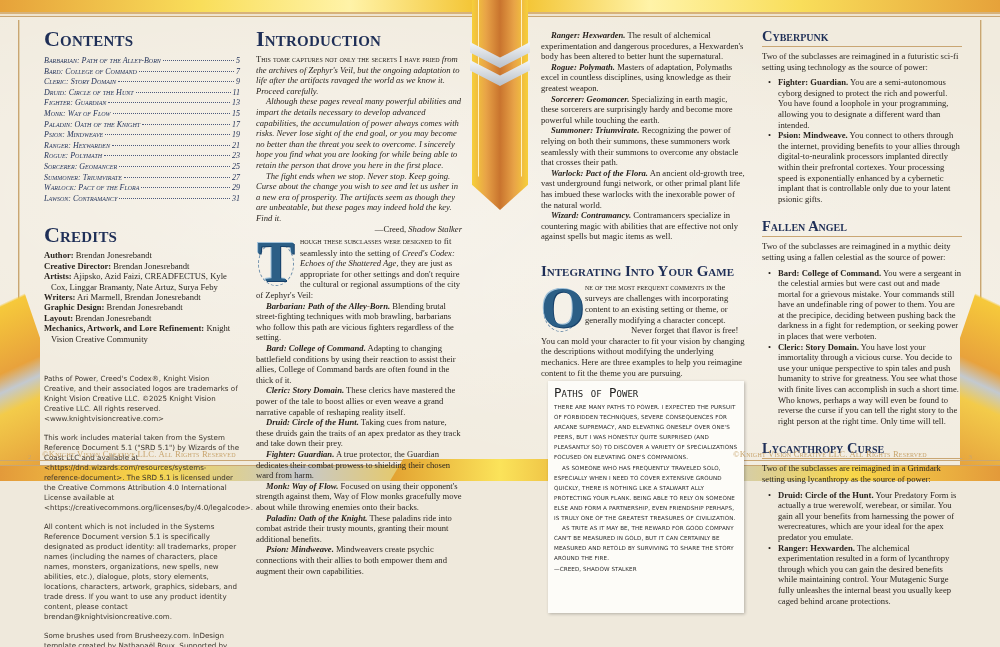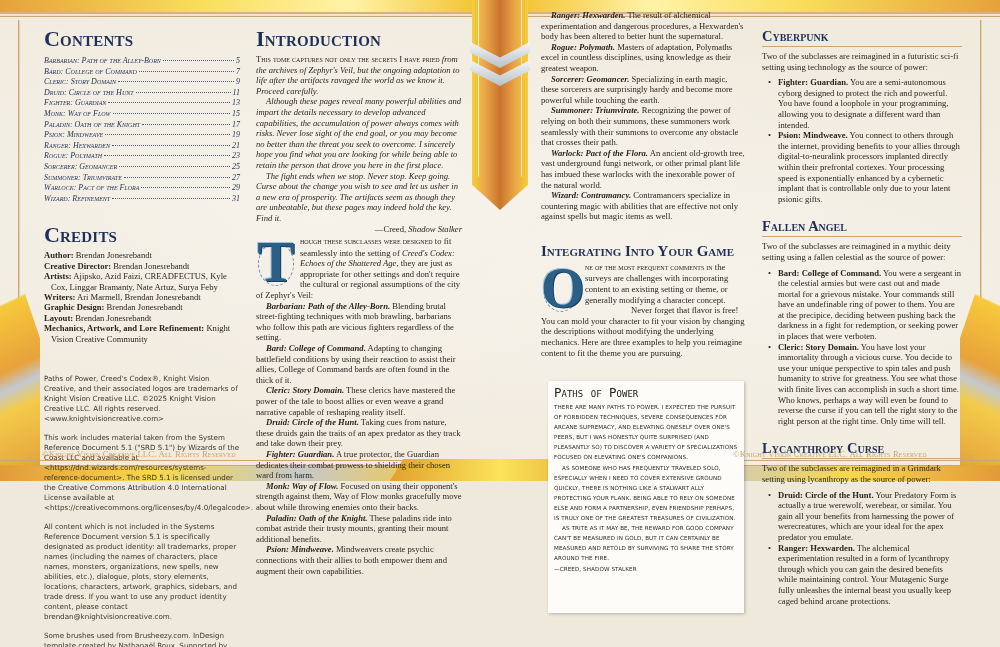"Ranger: Hexwarden. The result of" div.col { top: 10px -> 30px }
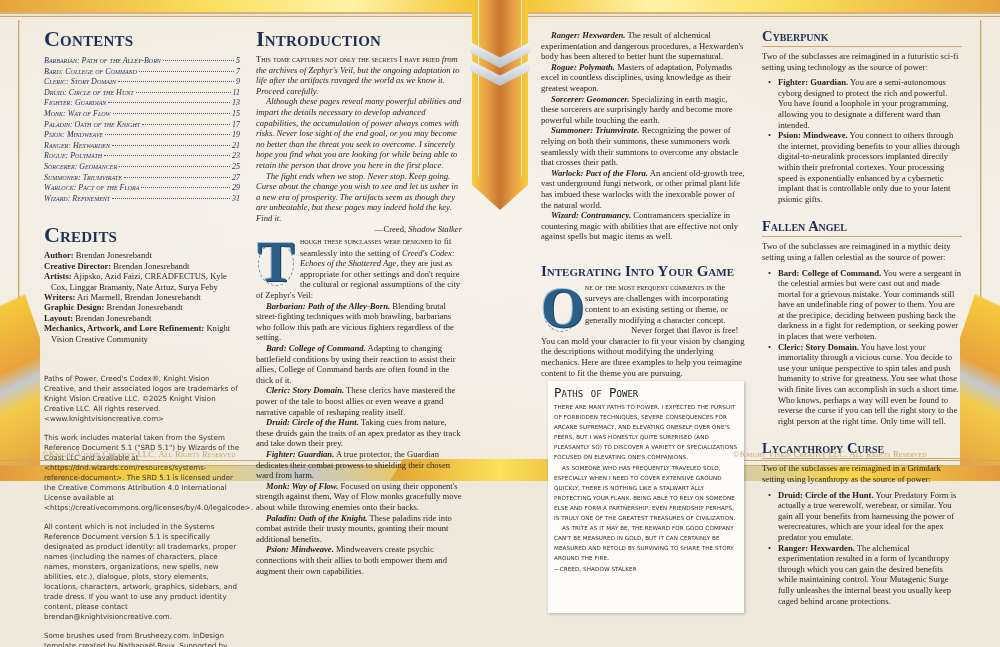"Wizard: Refinement" span.lbl { text: Wizard: Refinement -> Lawson: Contramancy }
